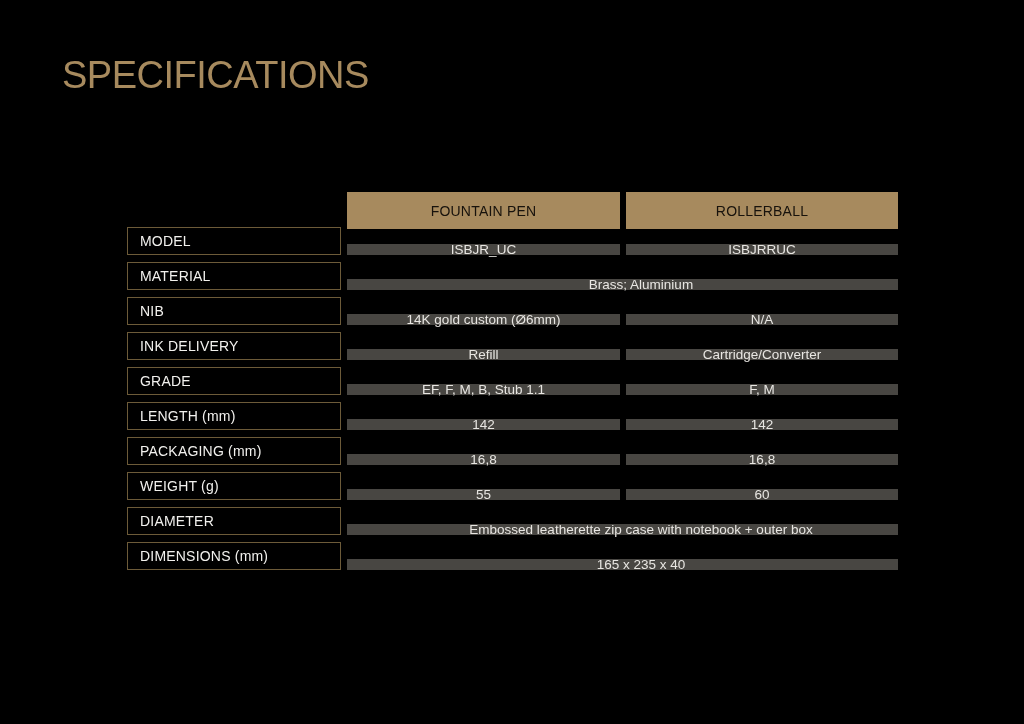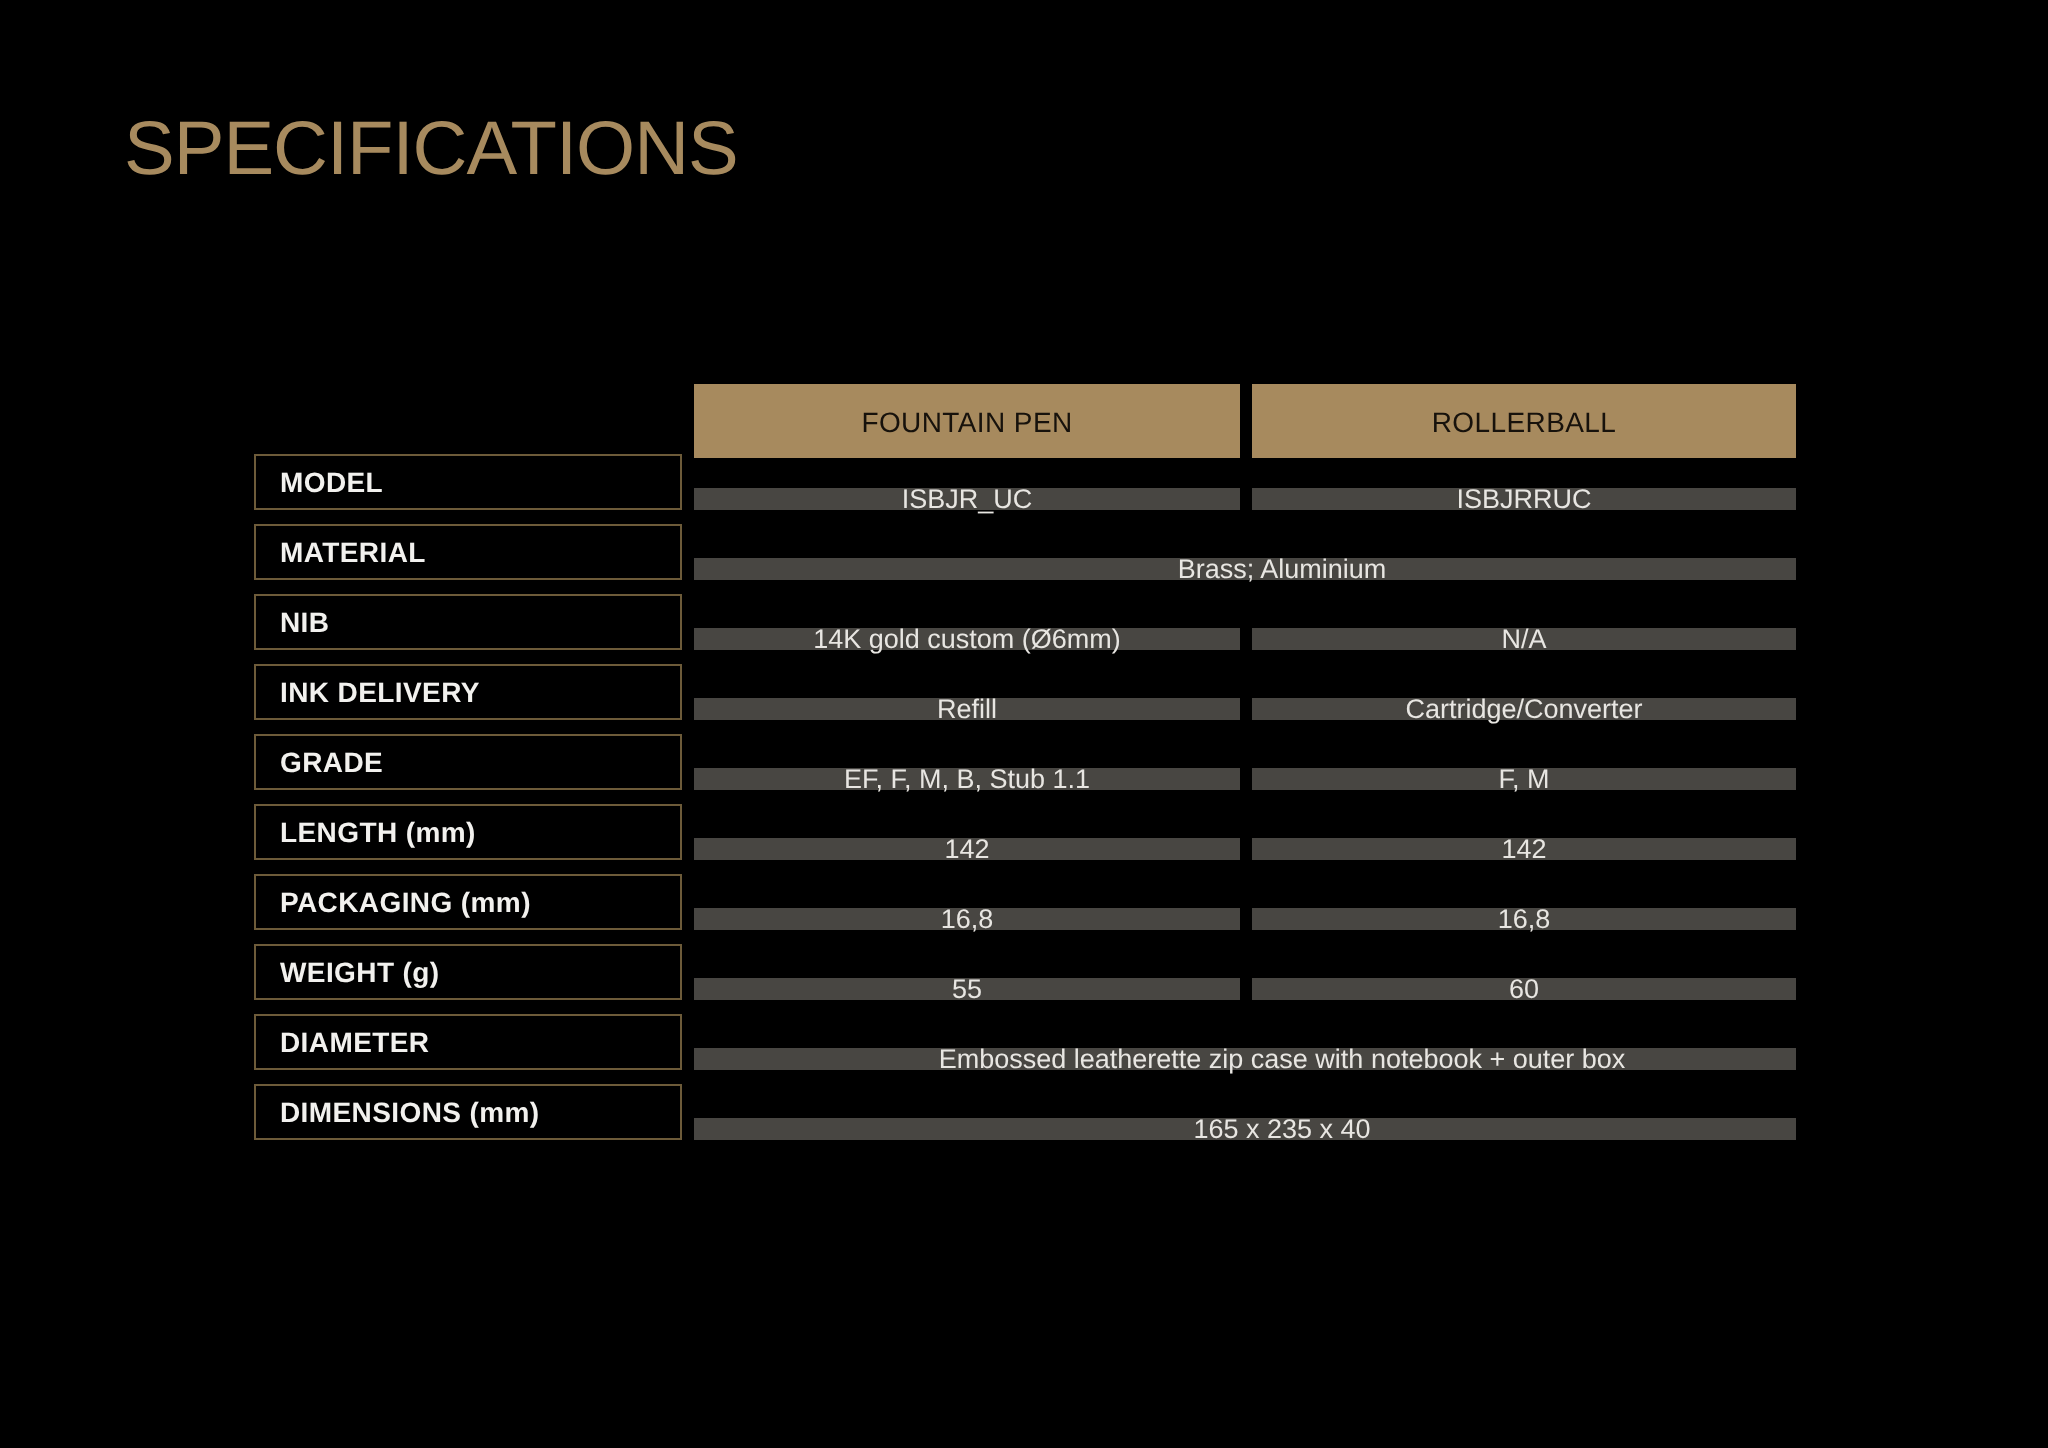"MODEL" .rowlabel { font-weight: 700 -> 400 }
